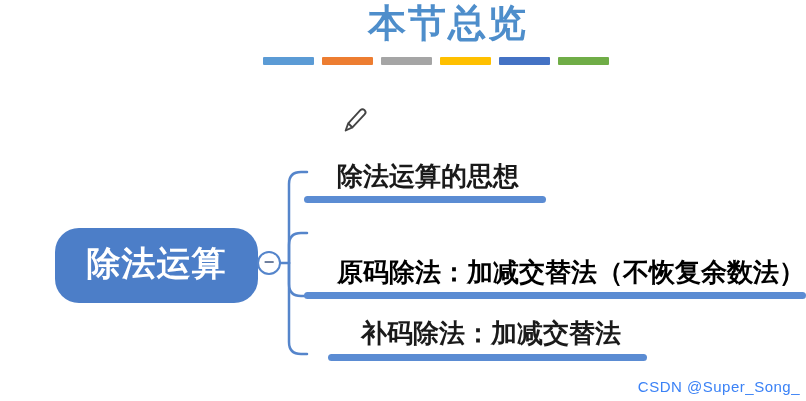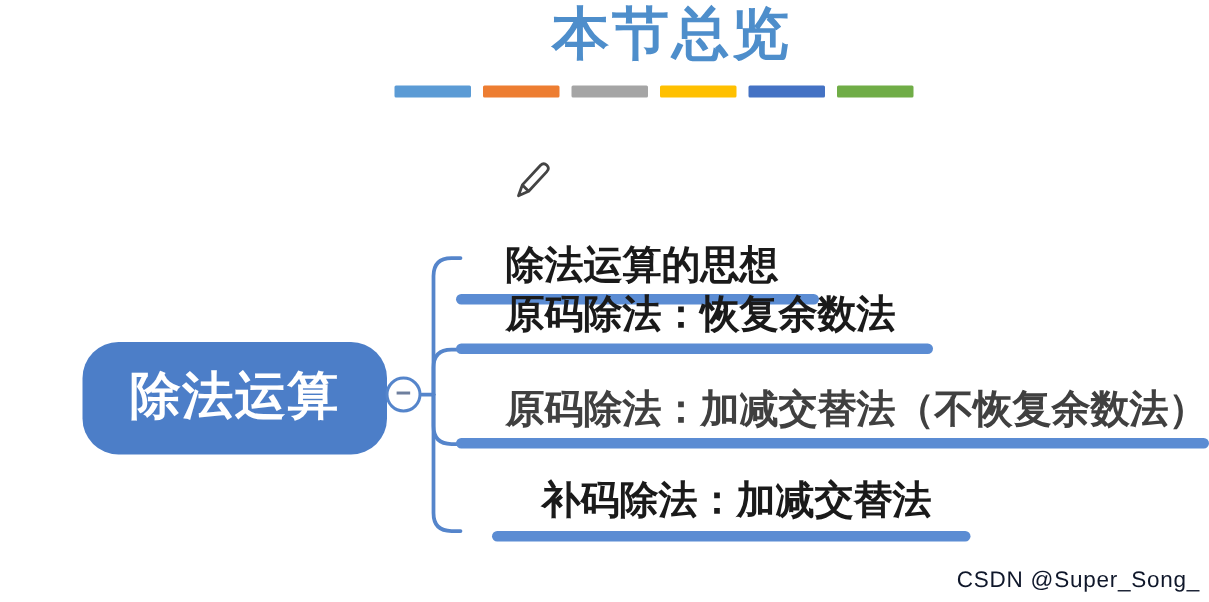"原码除法：恢复余数法" div.branch { html: <div> <span>原码除法：恢复余数法</span> <div></div> </div> -> none }
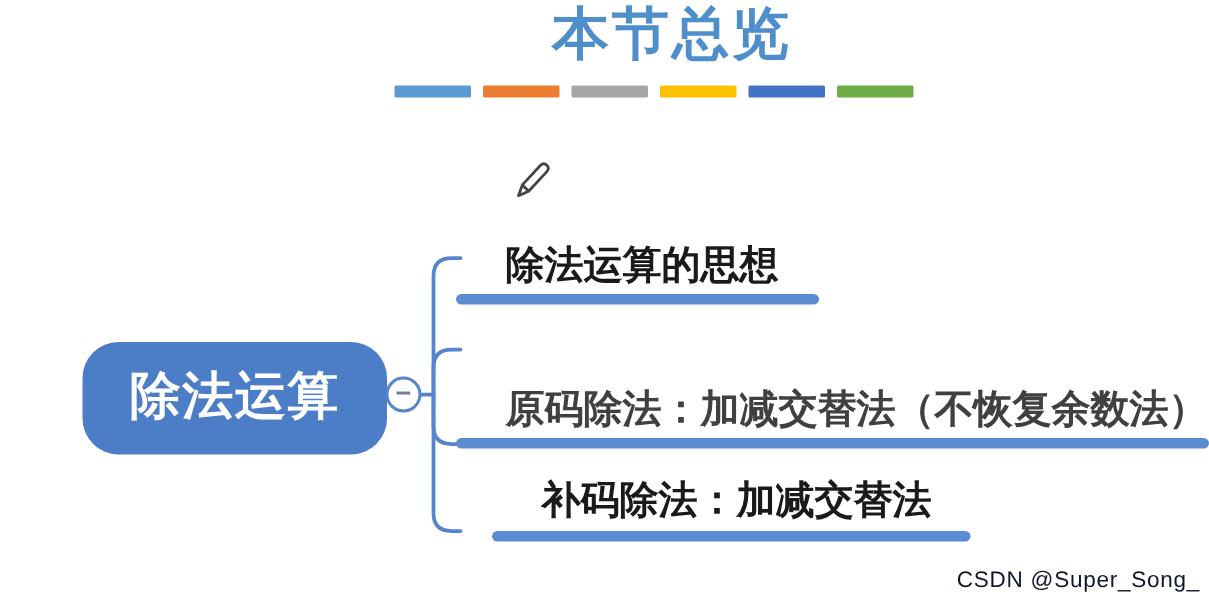"原码除法：加减交替法（不恢复余数法）" span.branch-label { color: #404040 -> #000000 }
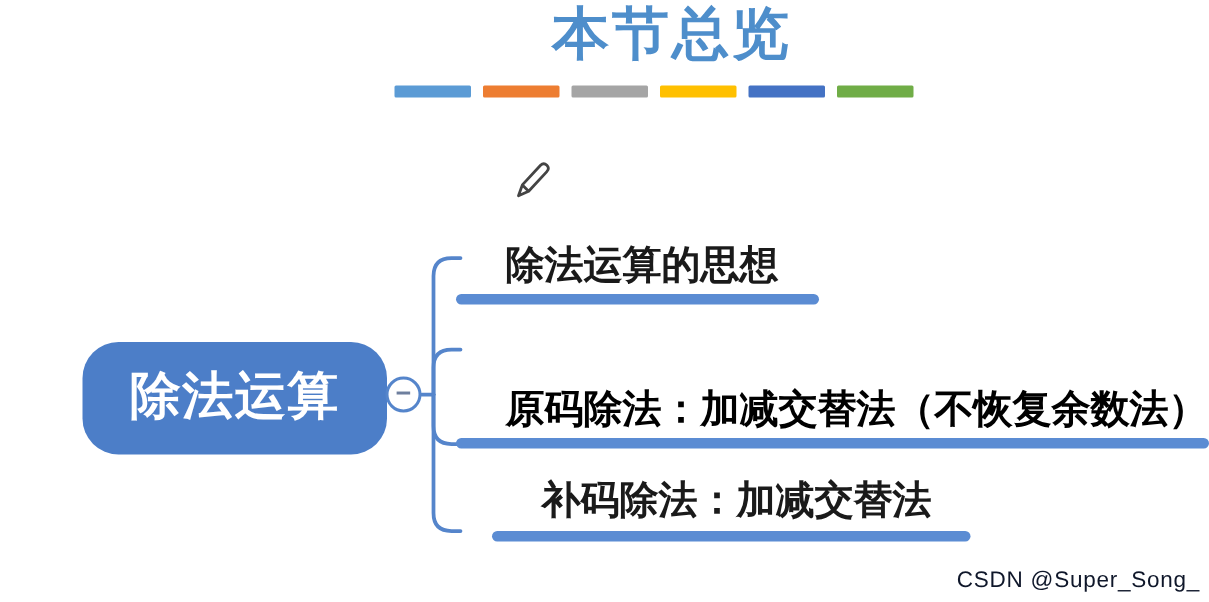"CSDN @Super_Song_" div.watermark { color: #0f172a -> #3b82f6 }
